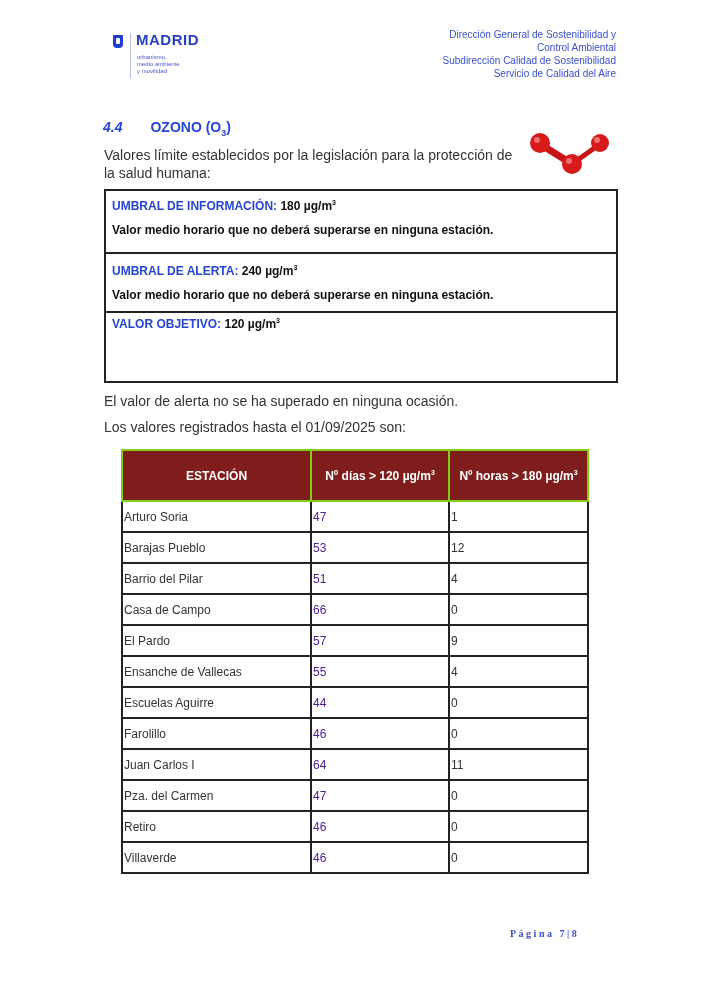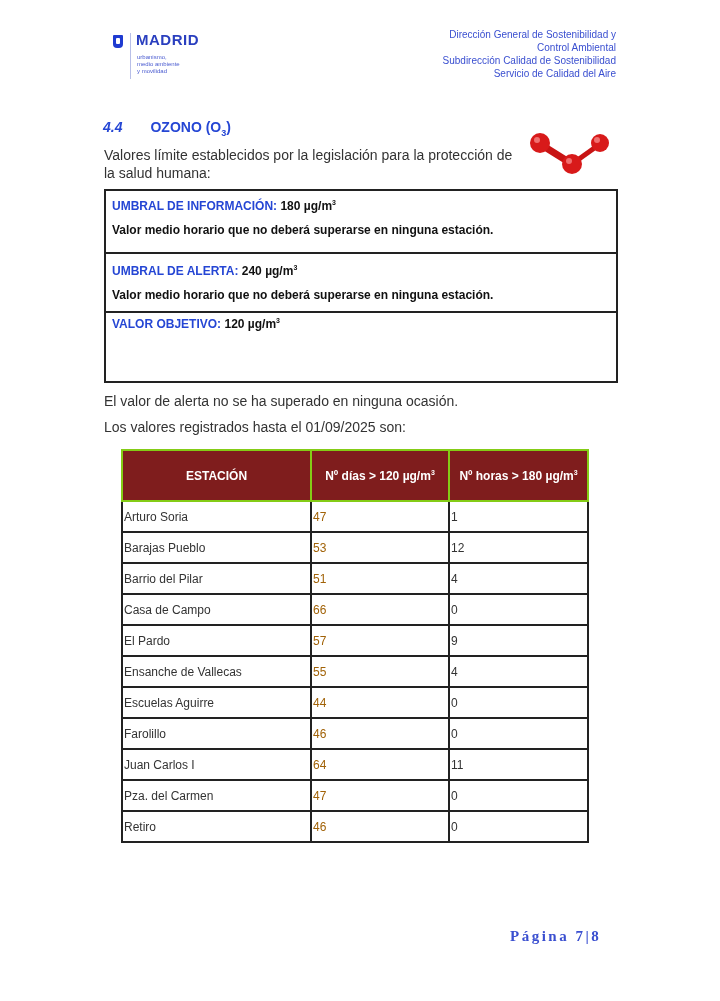"47" table.data td.days { color: #a16207 -> #4c1d95 }
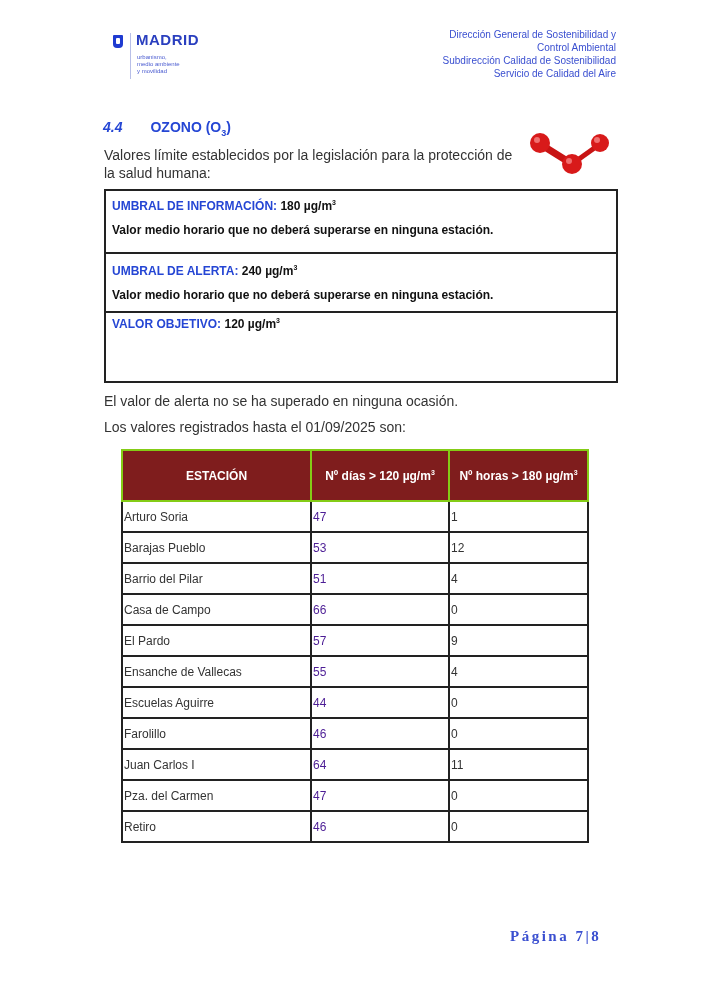"Villaverde" tr { html: none -> <tr> <td>Villaverde</td> <td>46</td> <td>0</td> </tr> }
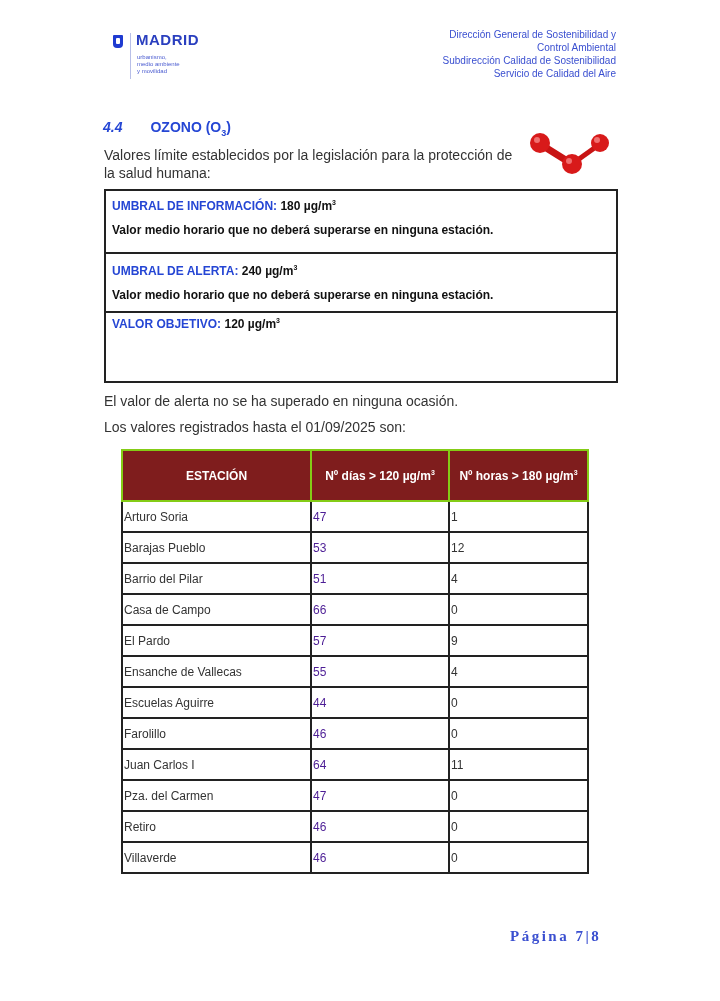"Página 7|8" .footer { font-size: 15px -> 10px }
